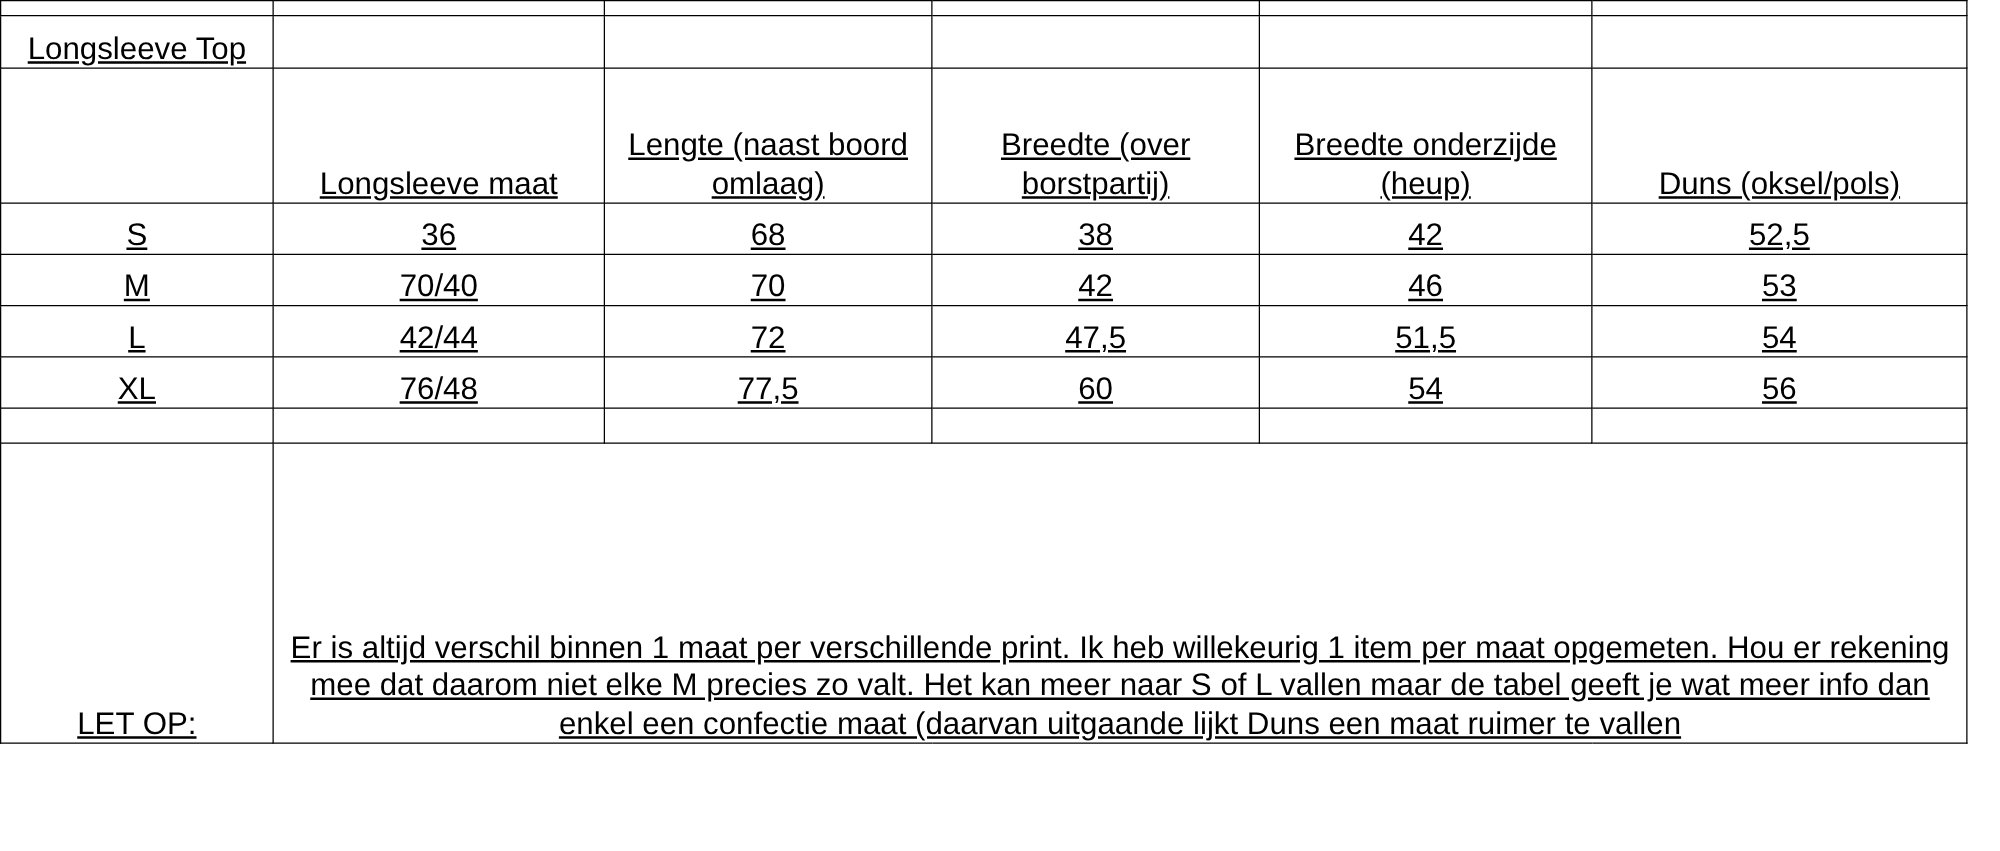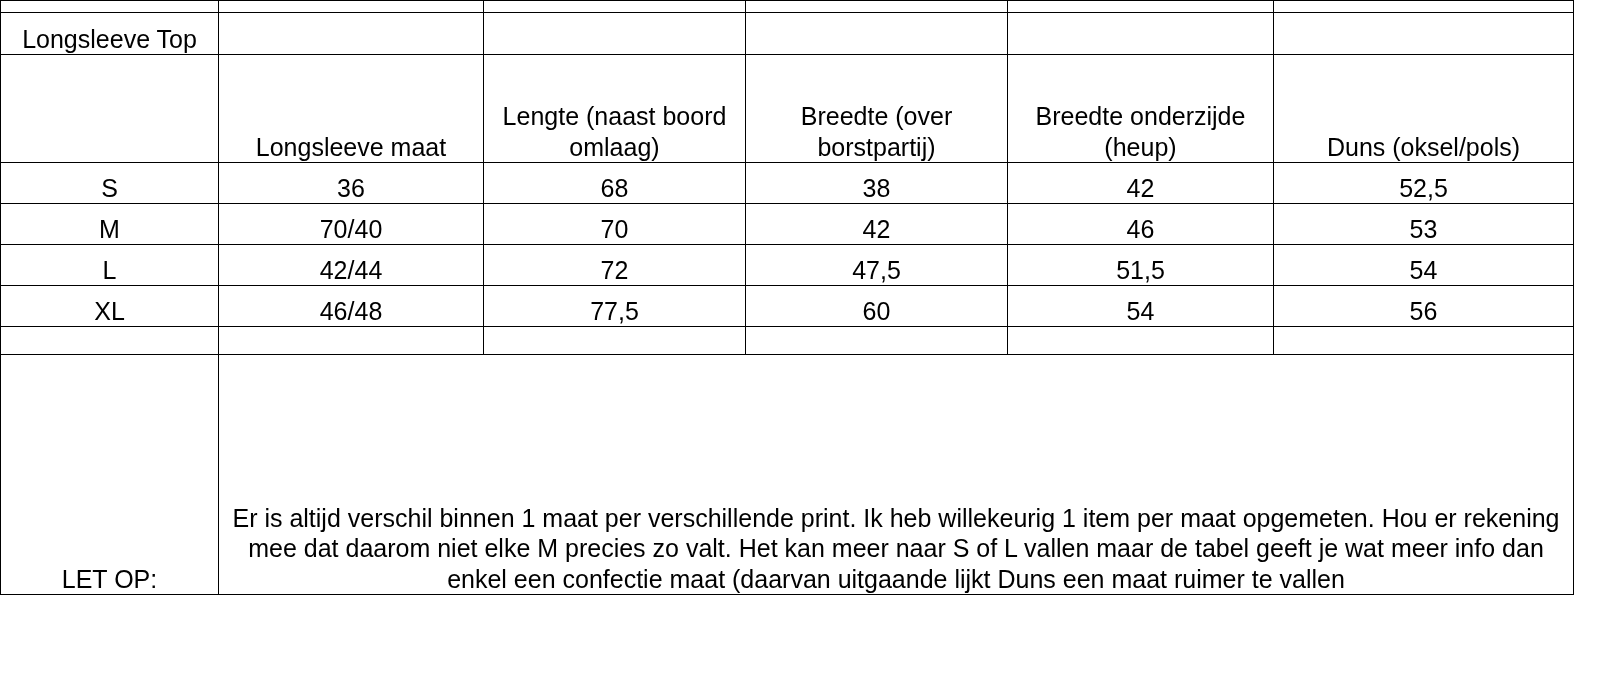"Longsleeve Top" .sheet { text-decoration: none -> underline }
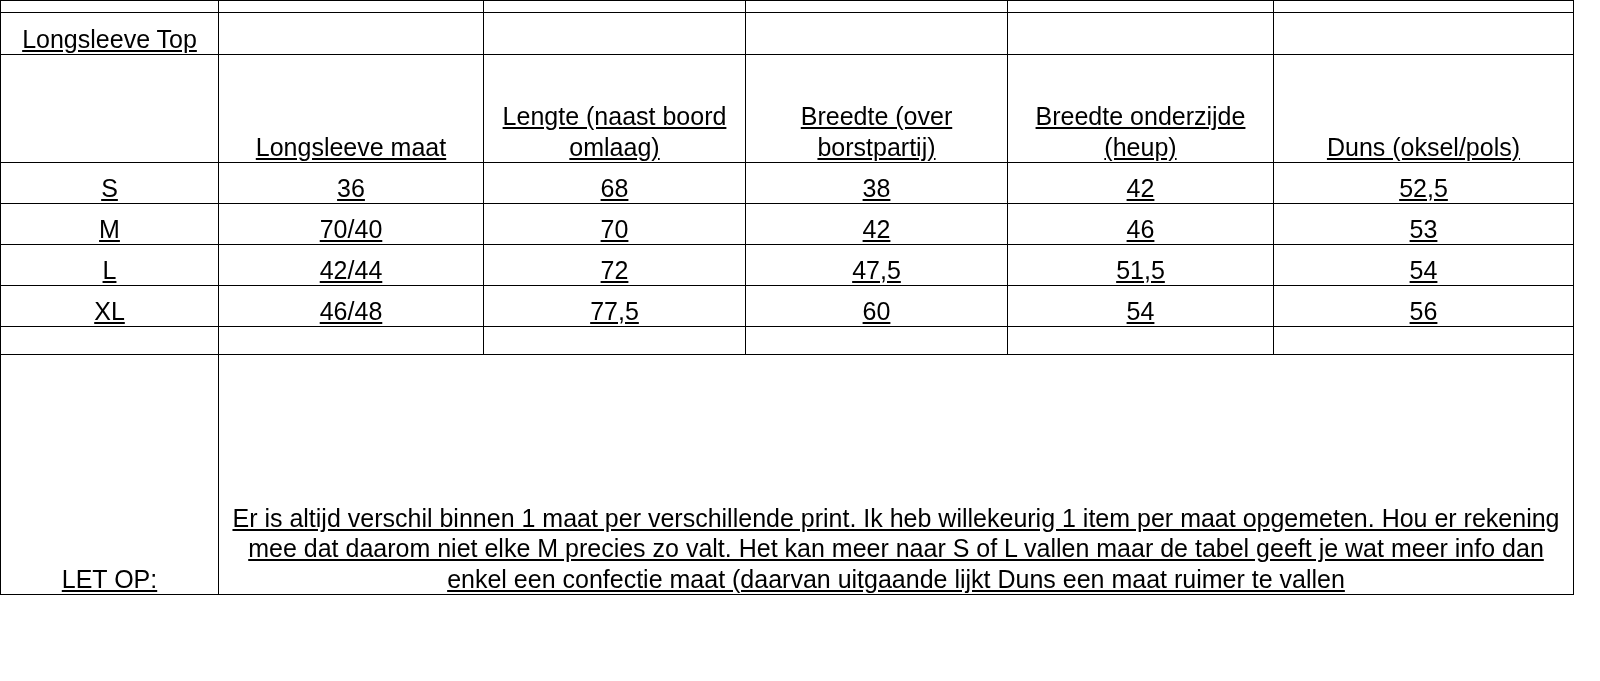"46/48" td.data-cell { text: 46/48 -> 76/48 }
